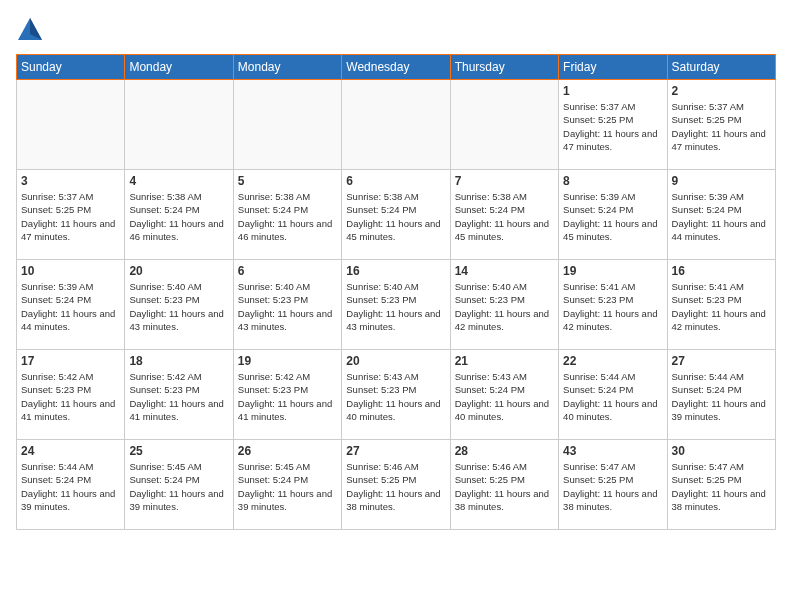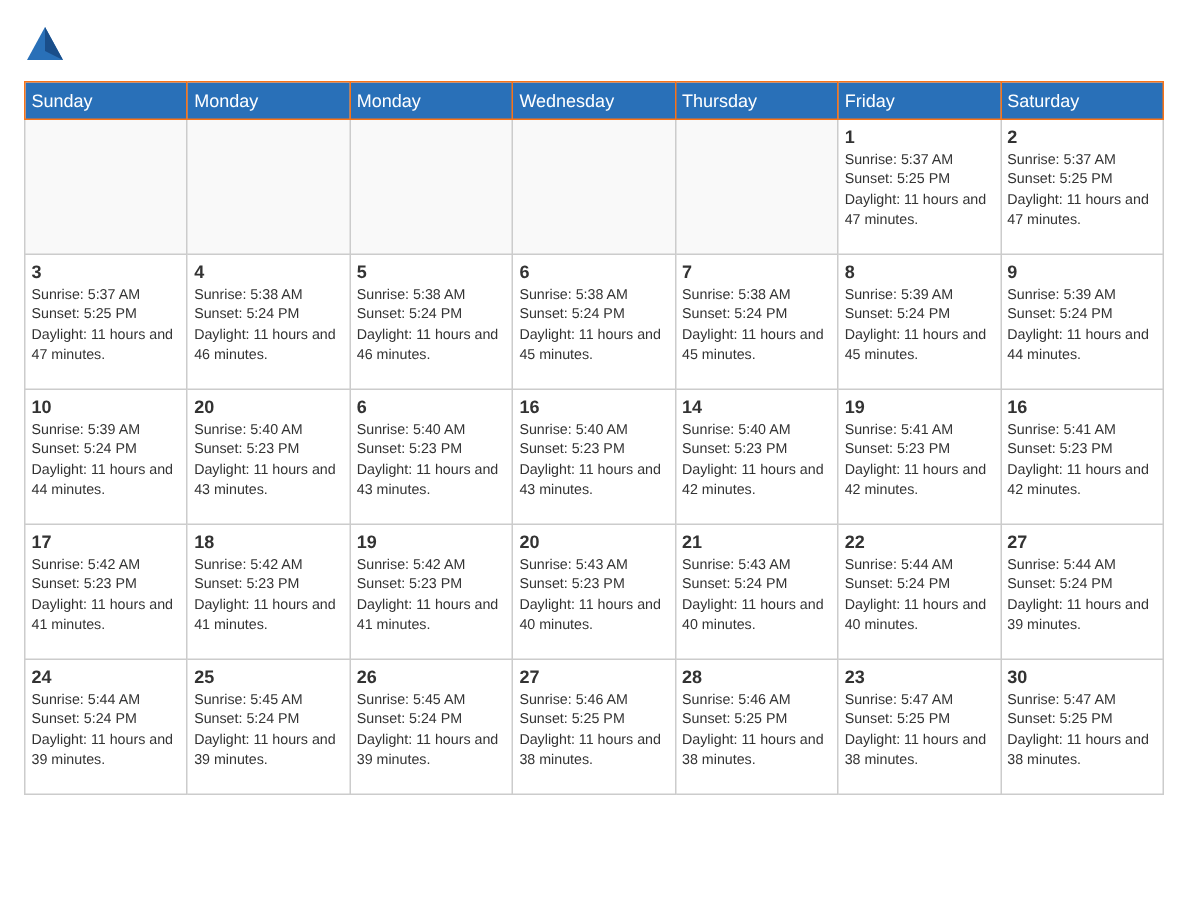"23" span.day-num { text: 23 -> 43 }
